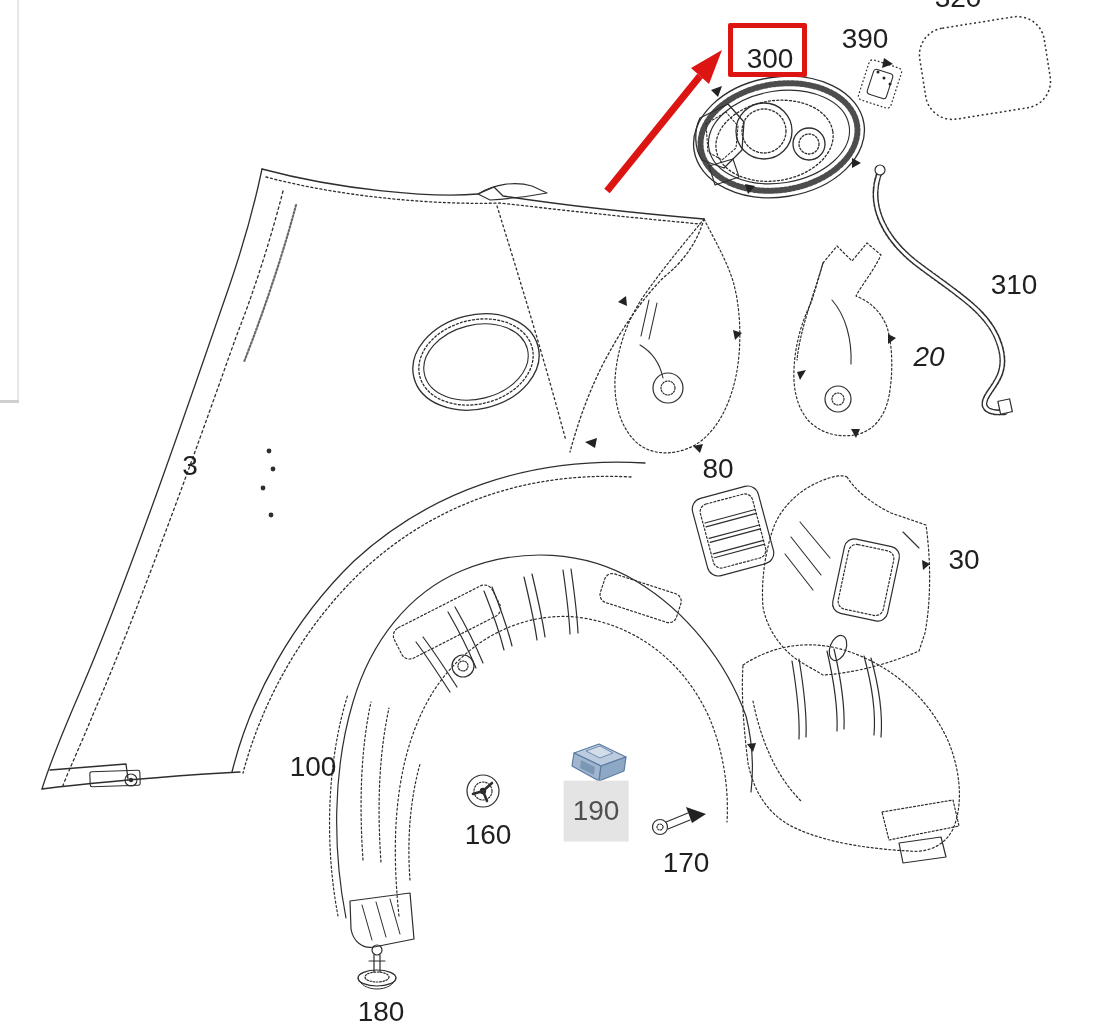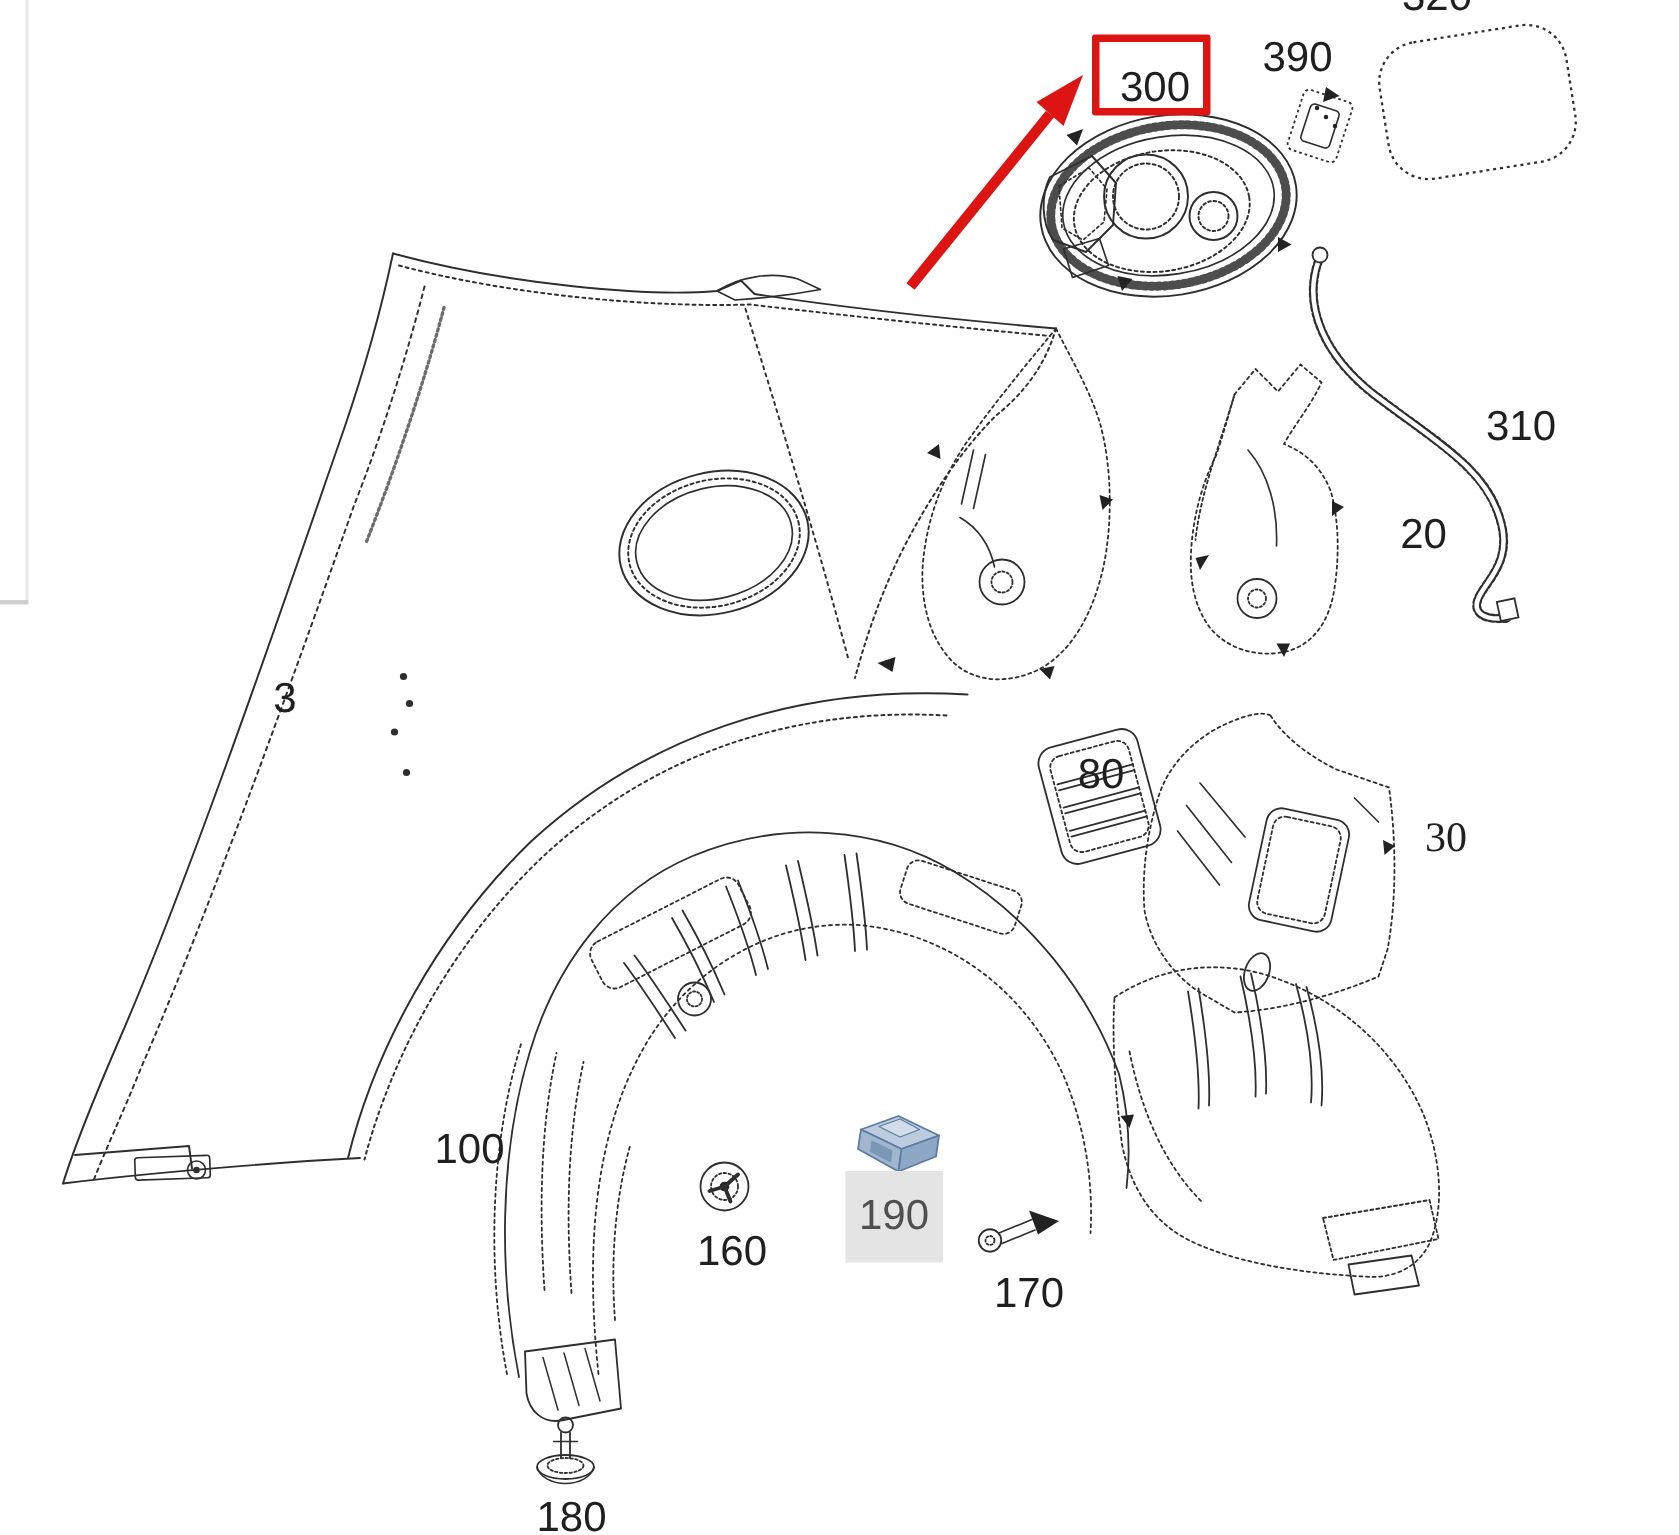"20" div.part-label { font-style: none -> italic; left: 949px -> 929px }
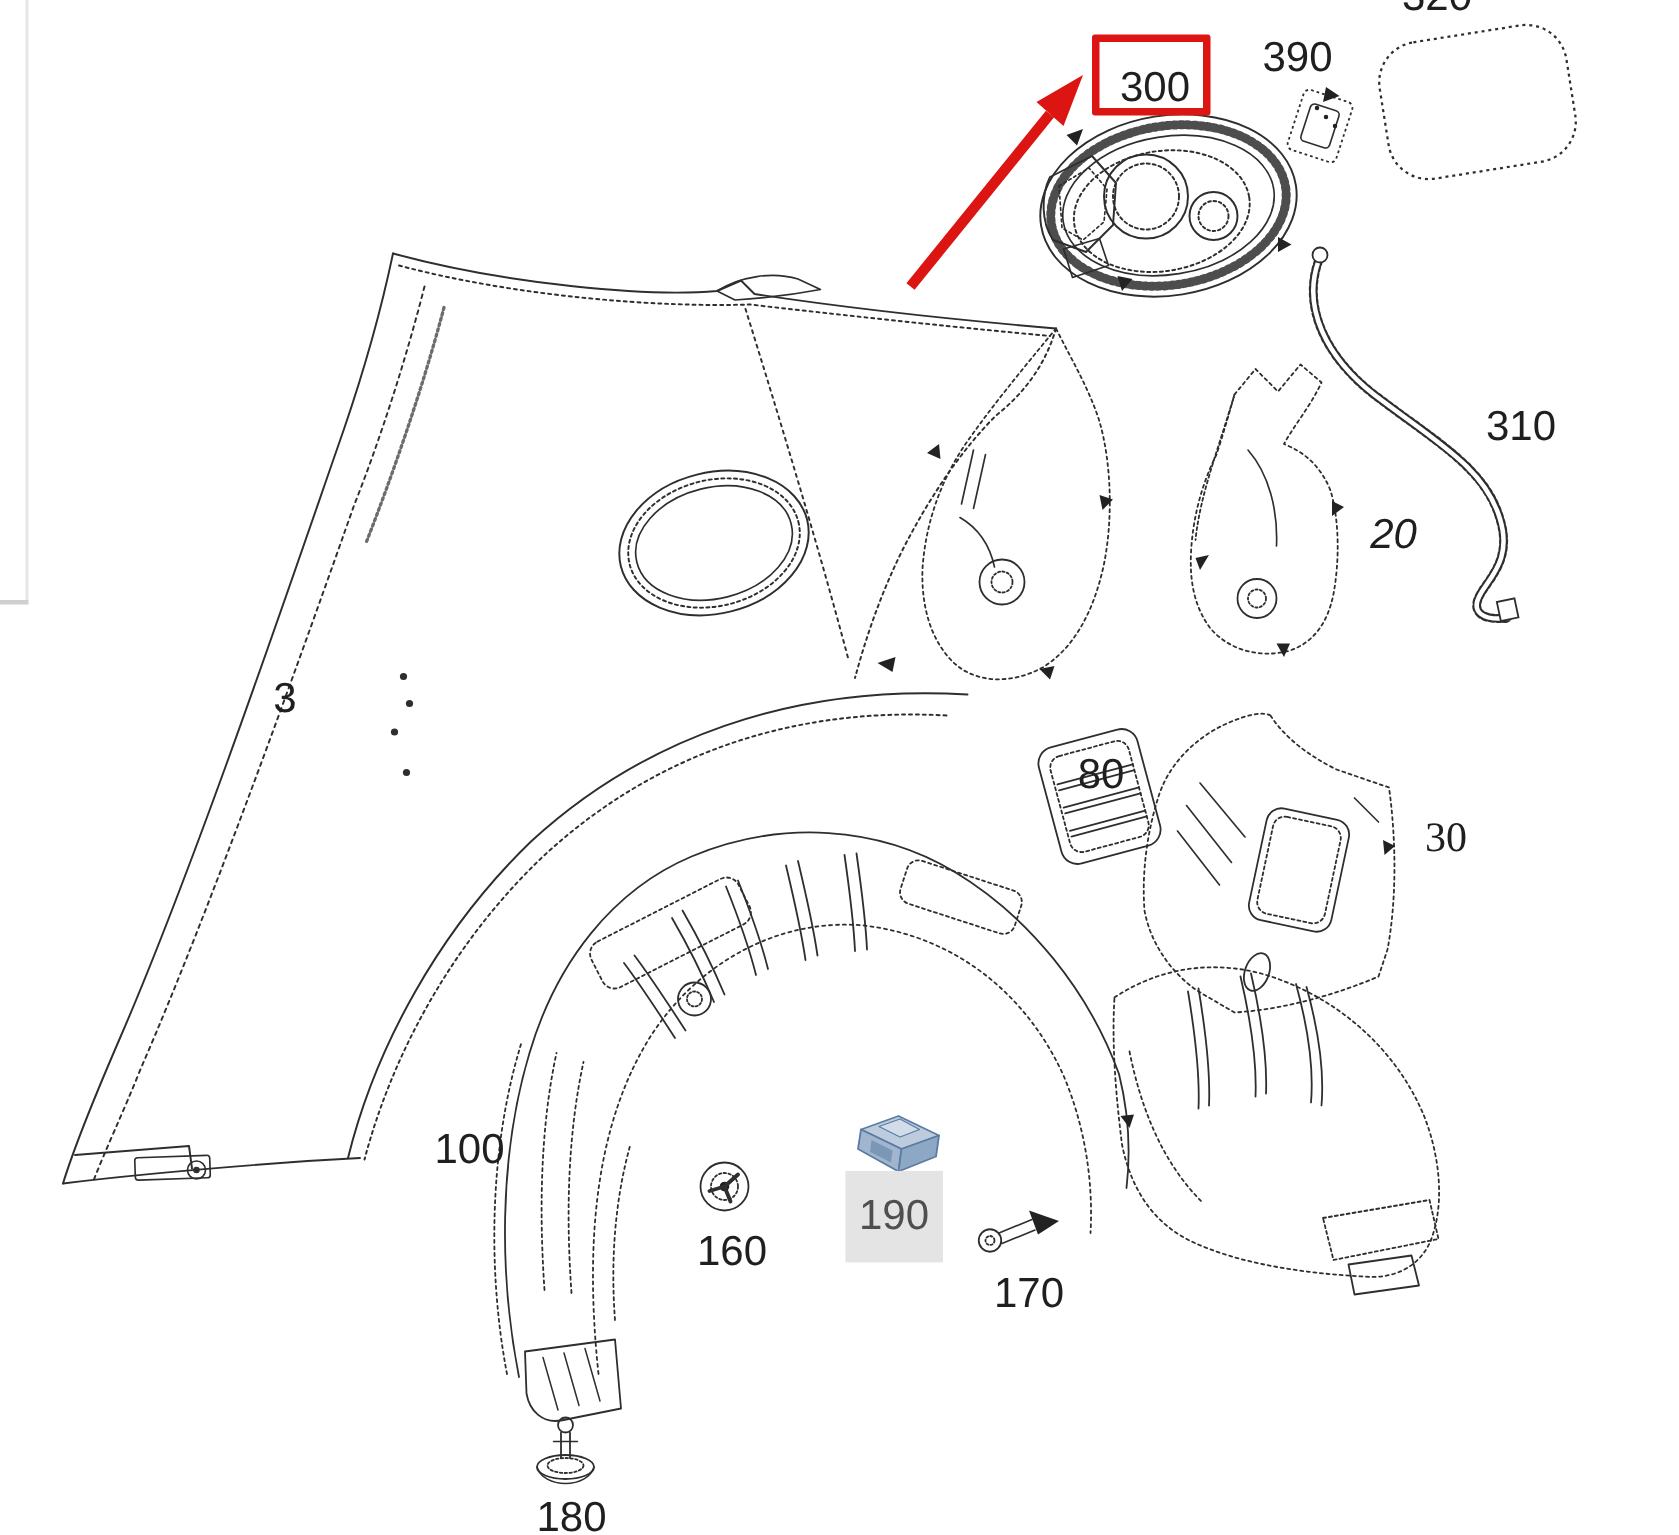"80" div.part-label { left: 734px -> 718px; margin-top: 48px -> none }
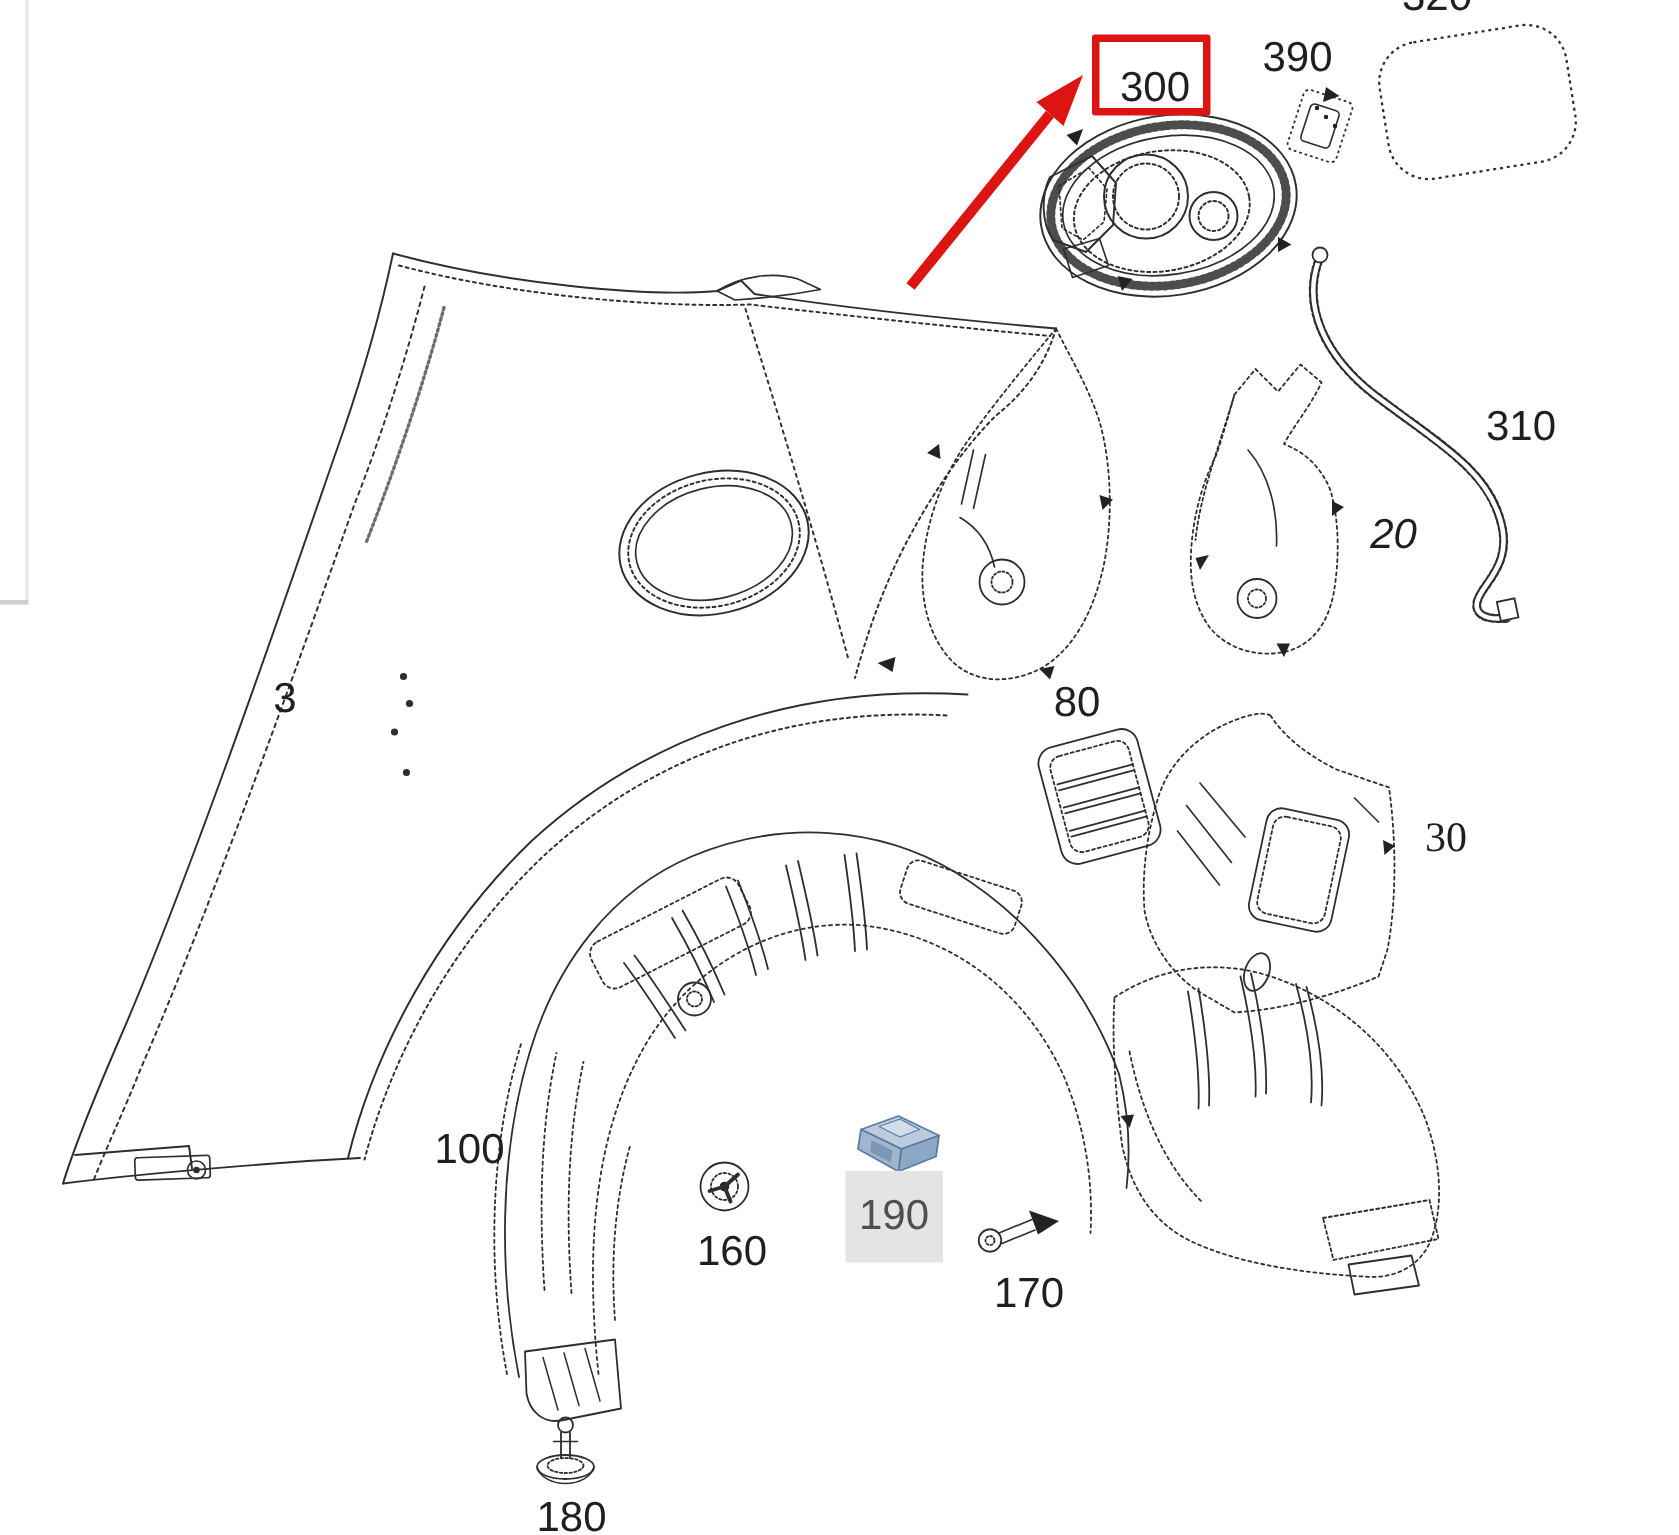"30" div.part-label { font-family: Liberation Serif, serif -> none }
